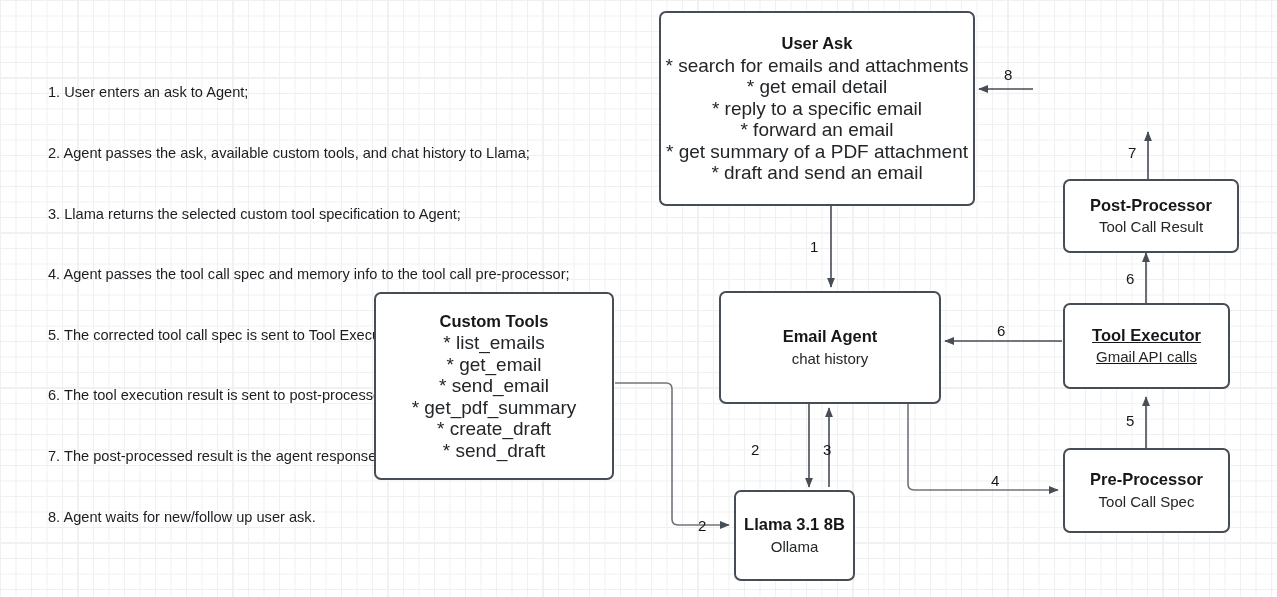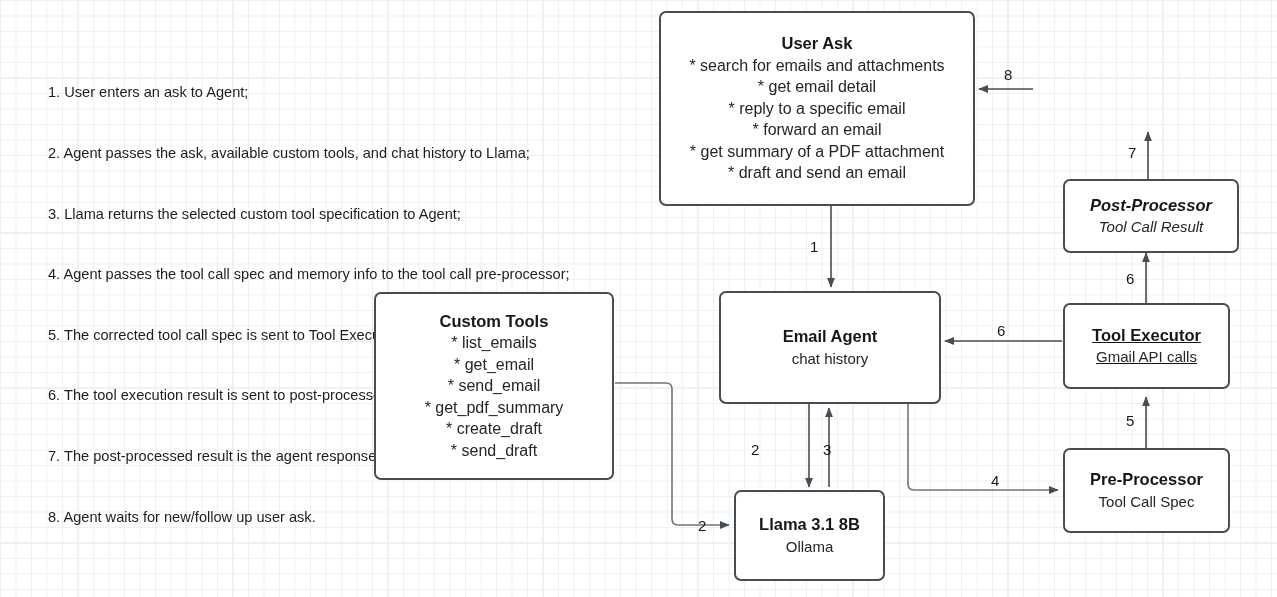"* search for emails and" .node .list { font-size: 16px -> 19px }
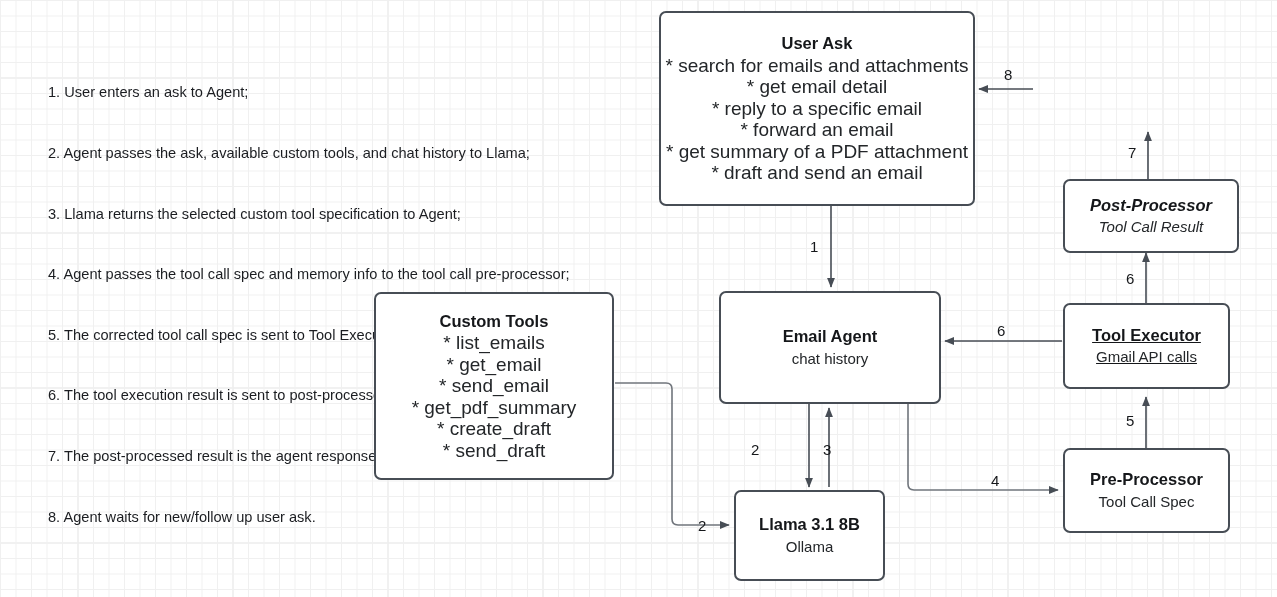"Post-Processor" div.node { font-style: italic -> none }
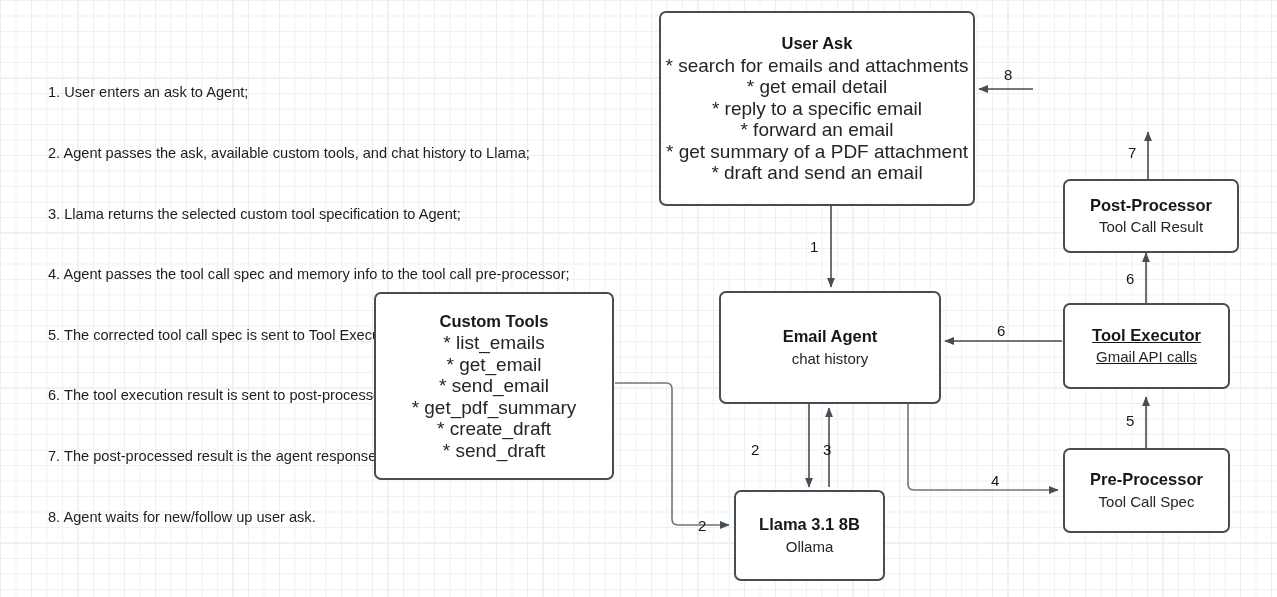"Llama 3.1 8B" div.node { width: 151px -> 121px }
